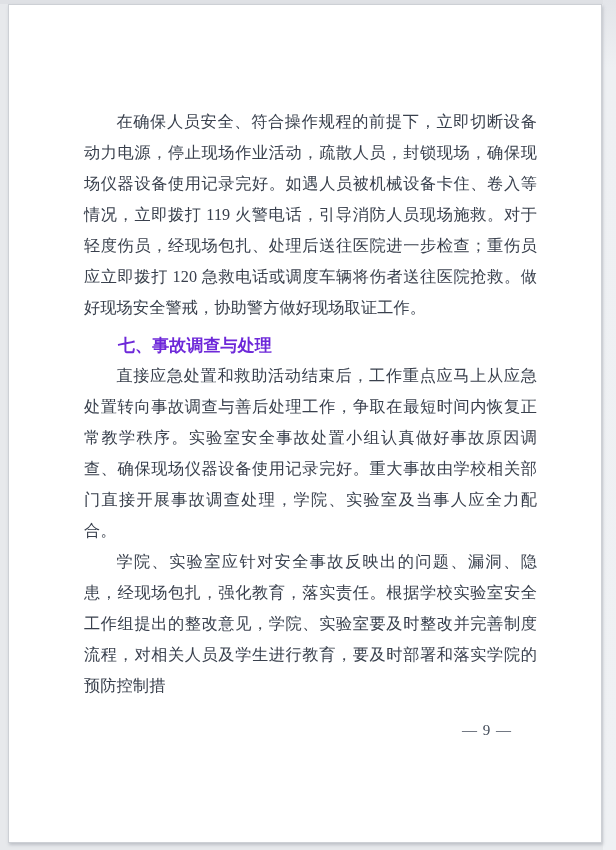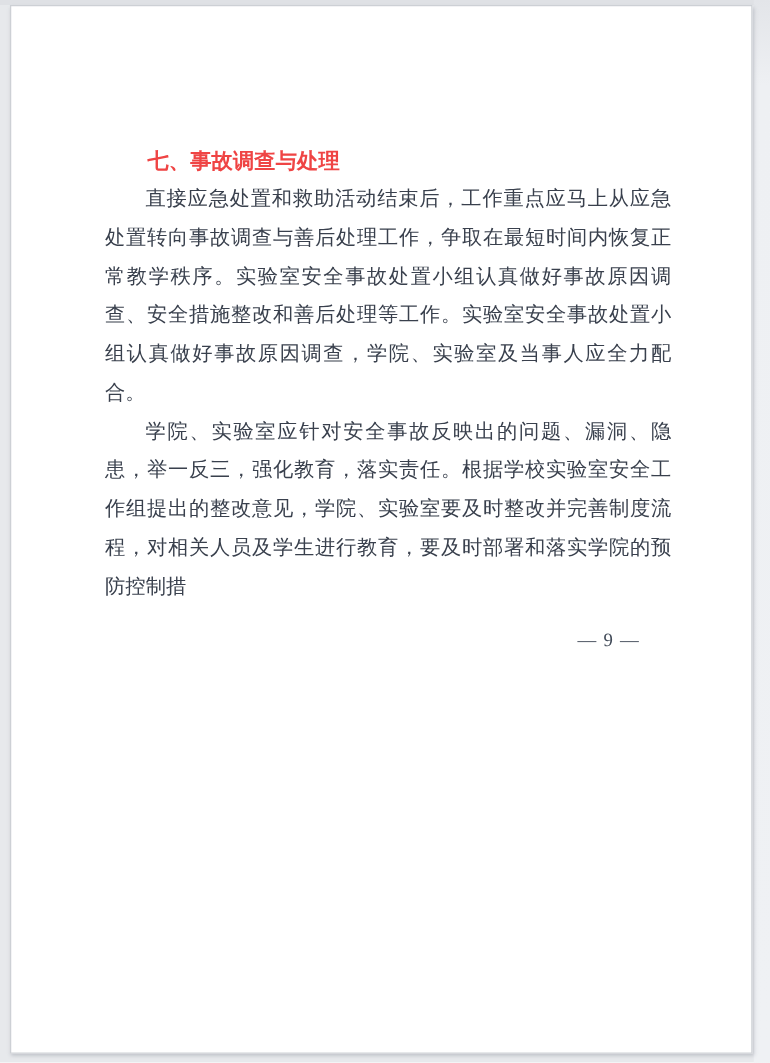"在确保人员安全、符合操作规程的前提下，立即切断设备动力电源，停止现场作业活动，疏" p { html: none -> <p>在确保人员安全、符合操作规程的前提下，立即切断设备动力电源，停止现场作业活动，疏散人员，封锁现场，确保现场仪器设备使用记录完好。如遇人员被机械设备卡住、卷入等情况，立即拨打 119 火警电话，引导消防人员现场施救。对于轻度伤员，经现场包扎、处理后送往医院进一步检查；重伤员应立即拨打 120 急救电话或调度车辆将伤者送往医院抢救。做好现场安全警戒，协助警方做好现场取证工作。</p> }
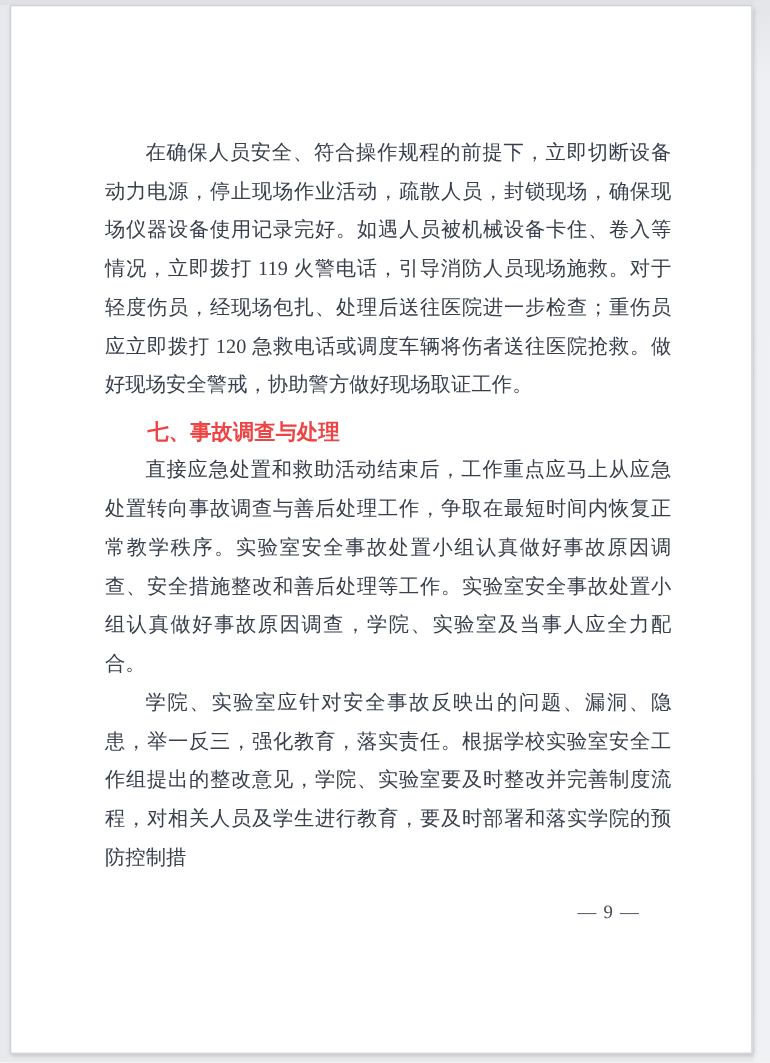"七、事故调查与处理" .section-heading { color: #ef4444 -> #6d28d9 }
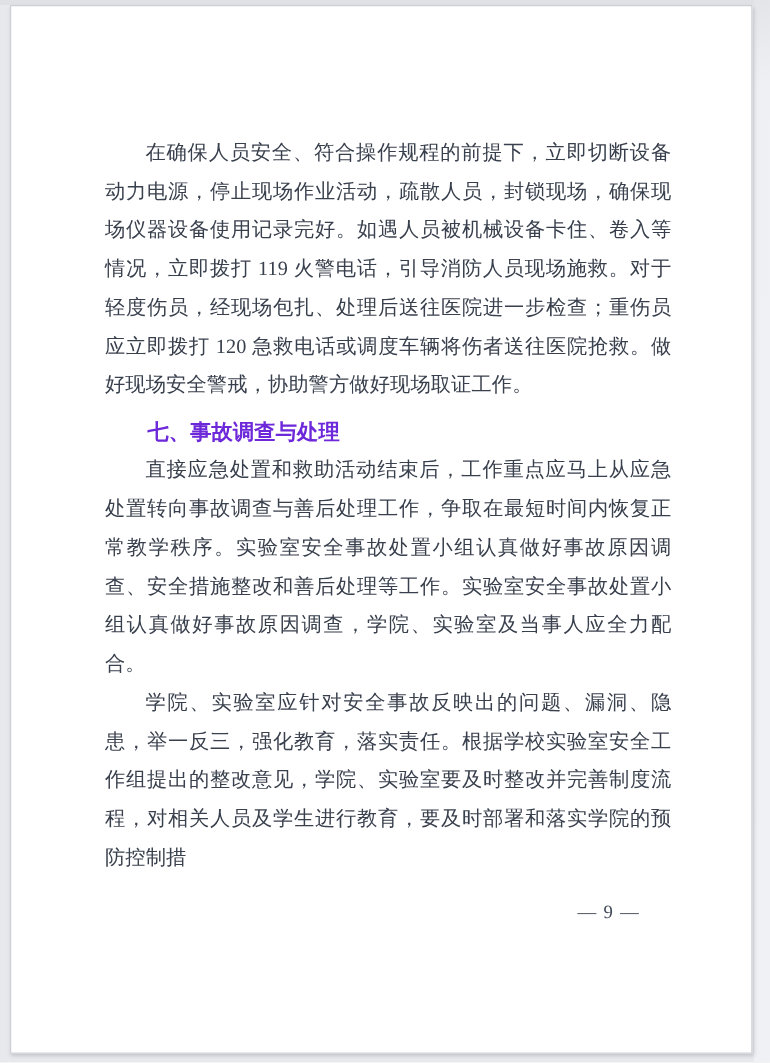"直接应急处置和救助活动结束后，工作重点应马上从应急处置转向事故调查与善后处理工作" p { text: 安全措施整改和善后处理等工作。实验室安全事故处置小组认真做好事故原因调查 -> 确保现场仪器设备使用记录完好。重大事故由学校相关部门直接开展事故调查处理 }
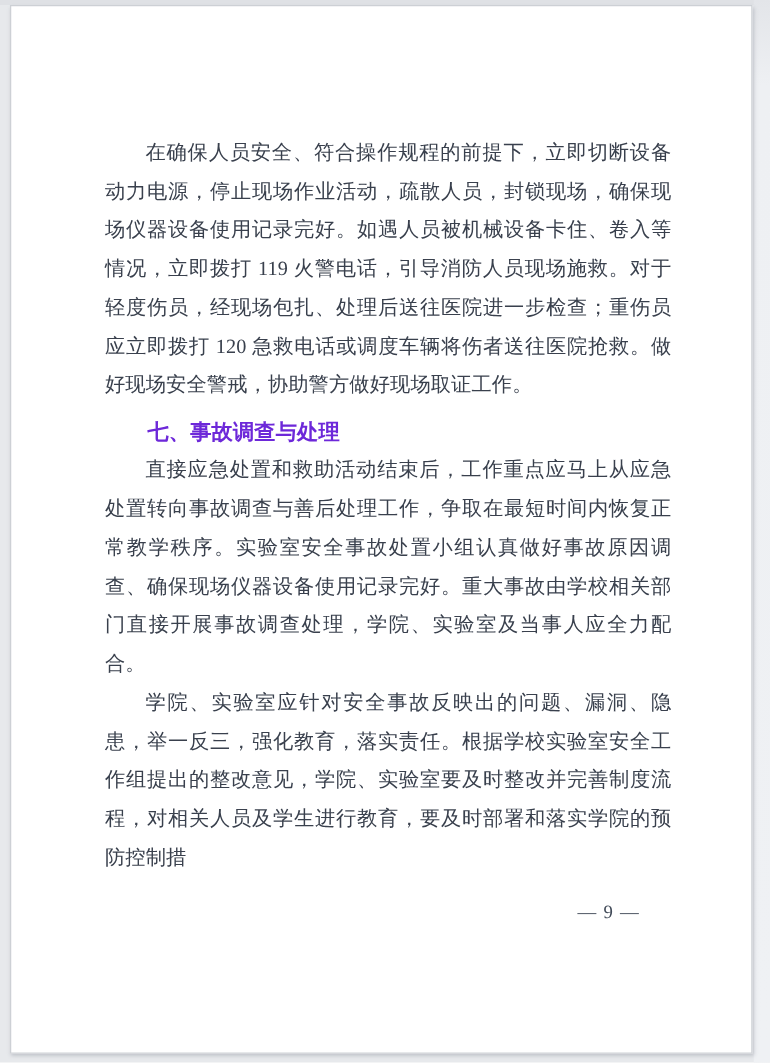"学院、实验室应针对安全事故反映出的问题、漏洞、隐患，举一反三，强化教育，落实责任" p { text: 举一反三 -> 经现场包扎 }
